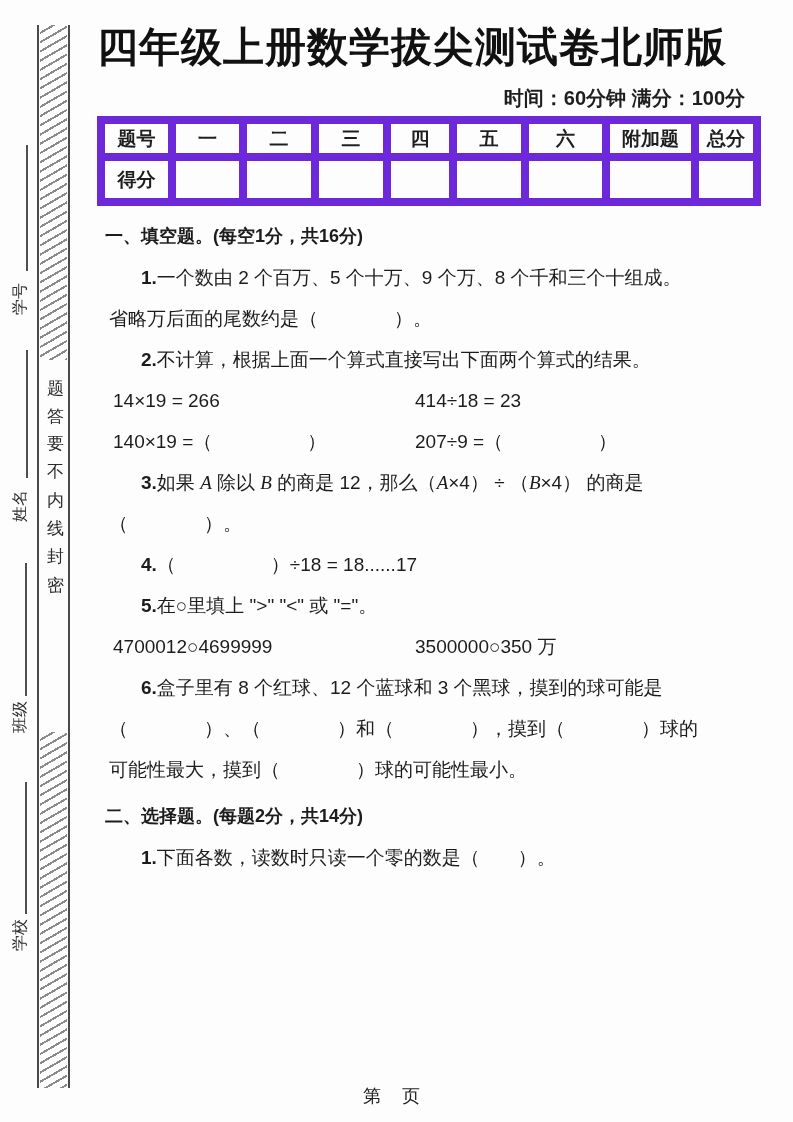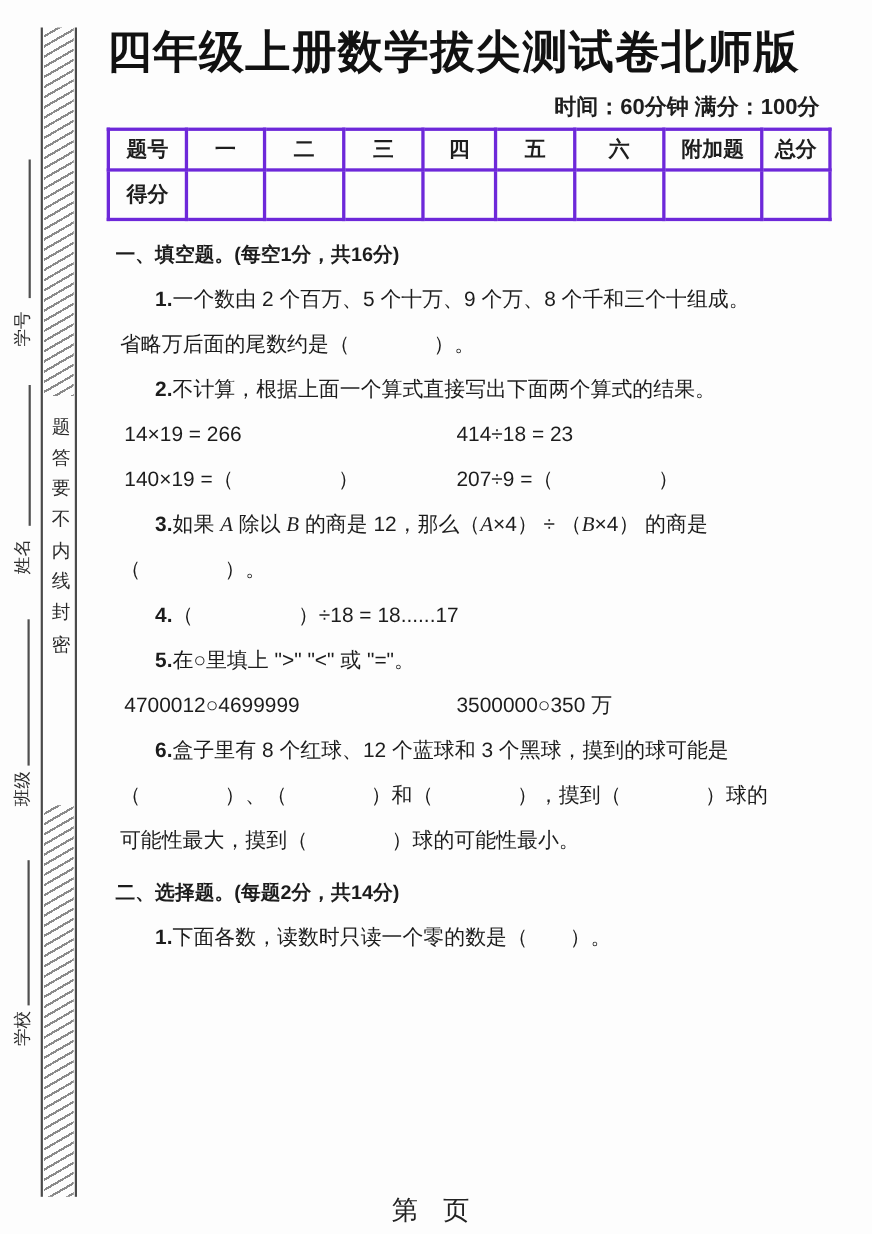"题号" table.score th, table.score td { border: 3px solid #6d28d9 -> 8px solid #6d28d9 }
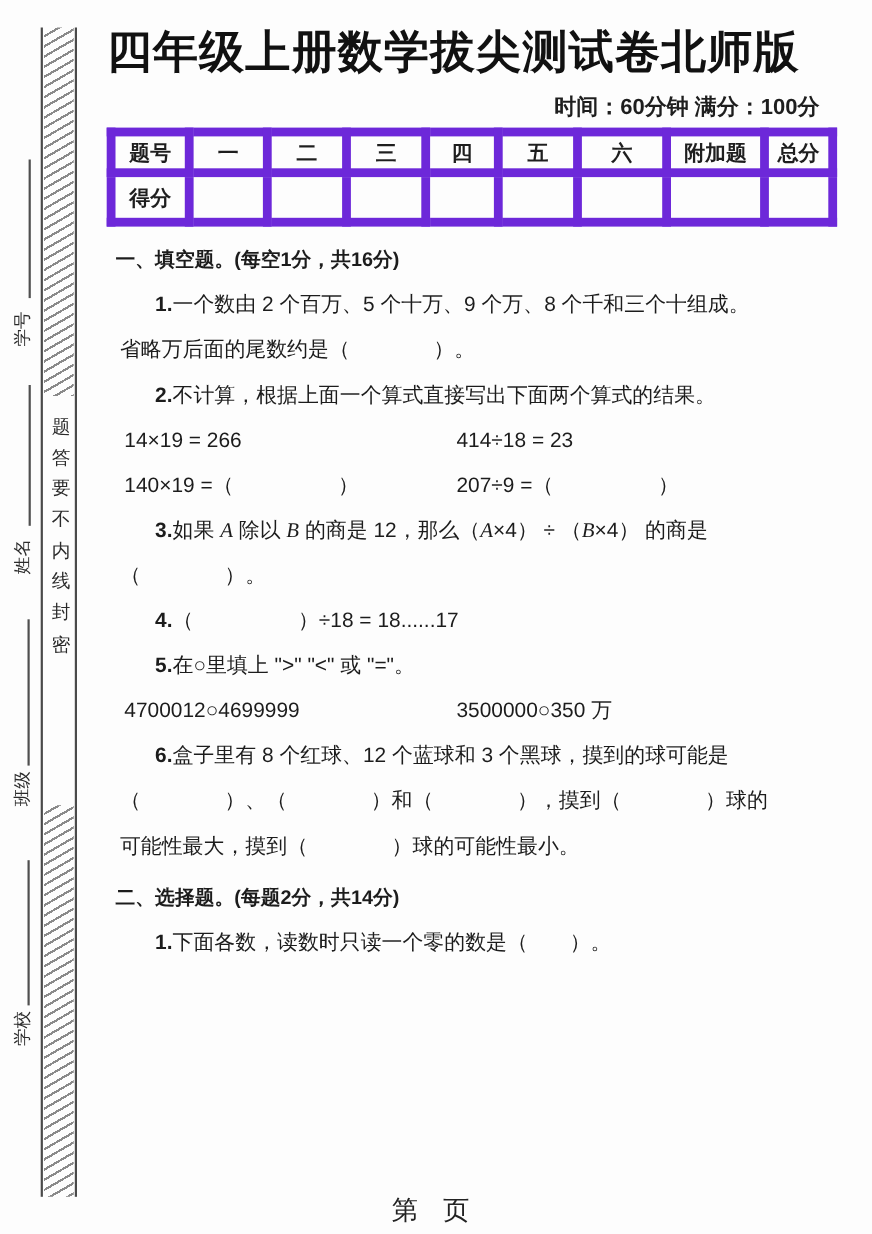"第 页" .footer { font-size: 24px -> 18px }
